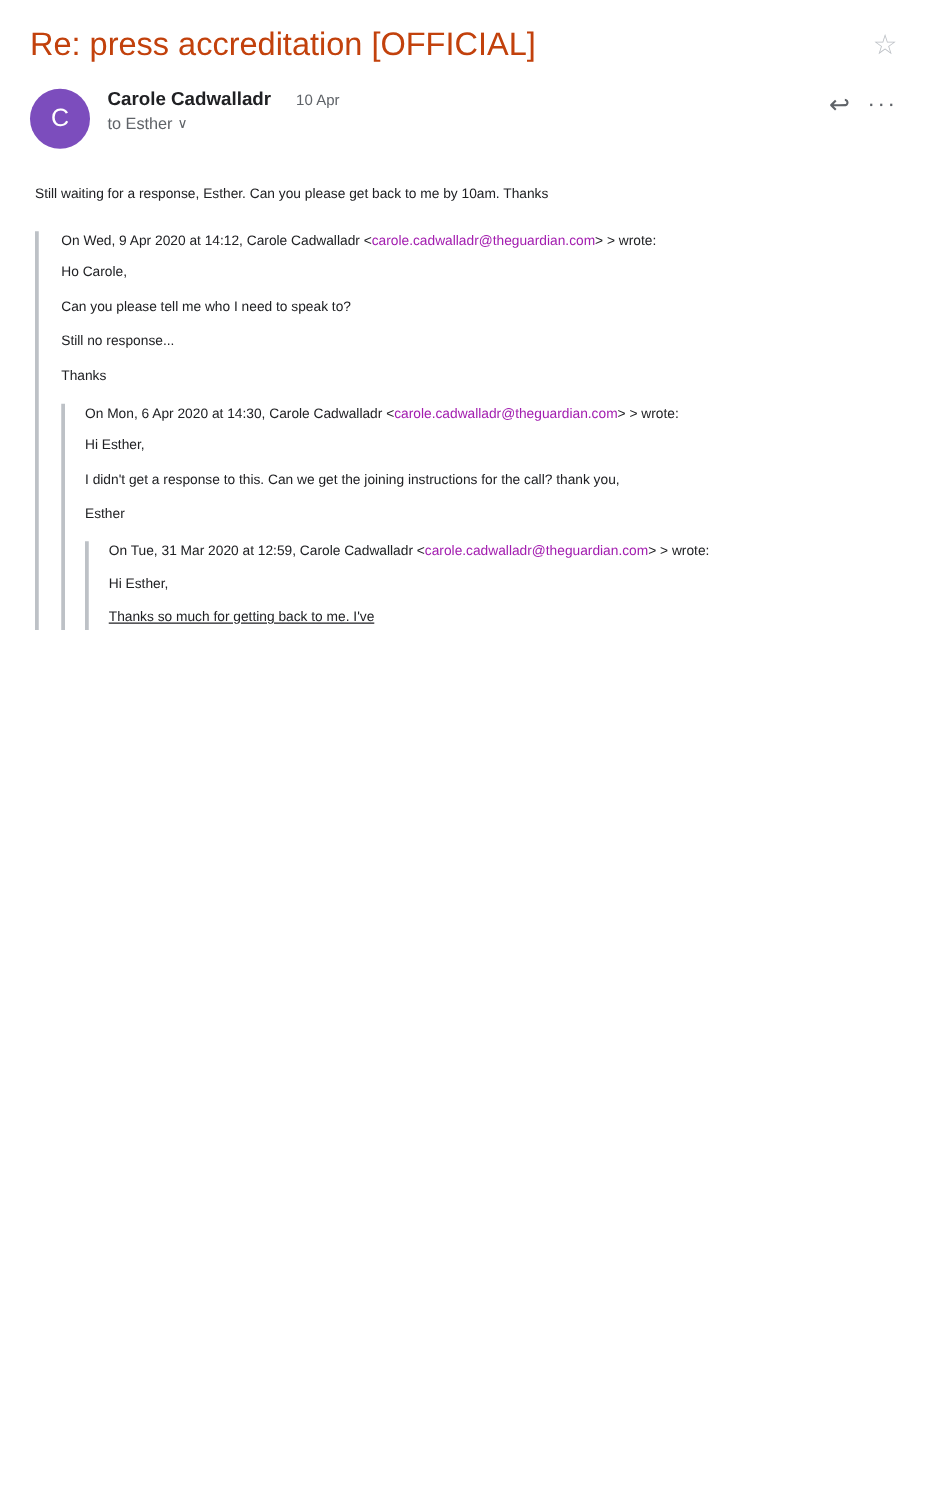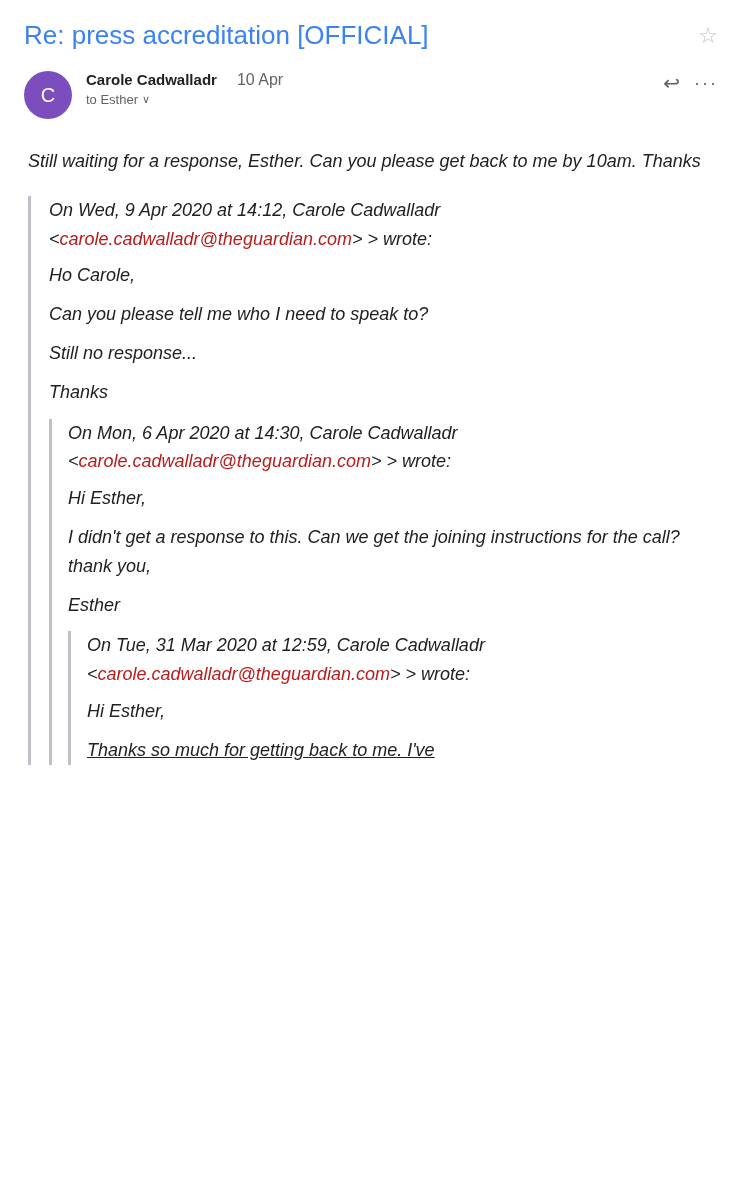"Re: press accreditation [OFFICIAL]" .subject-title { color: #3b82f6 -> #c2410c }
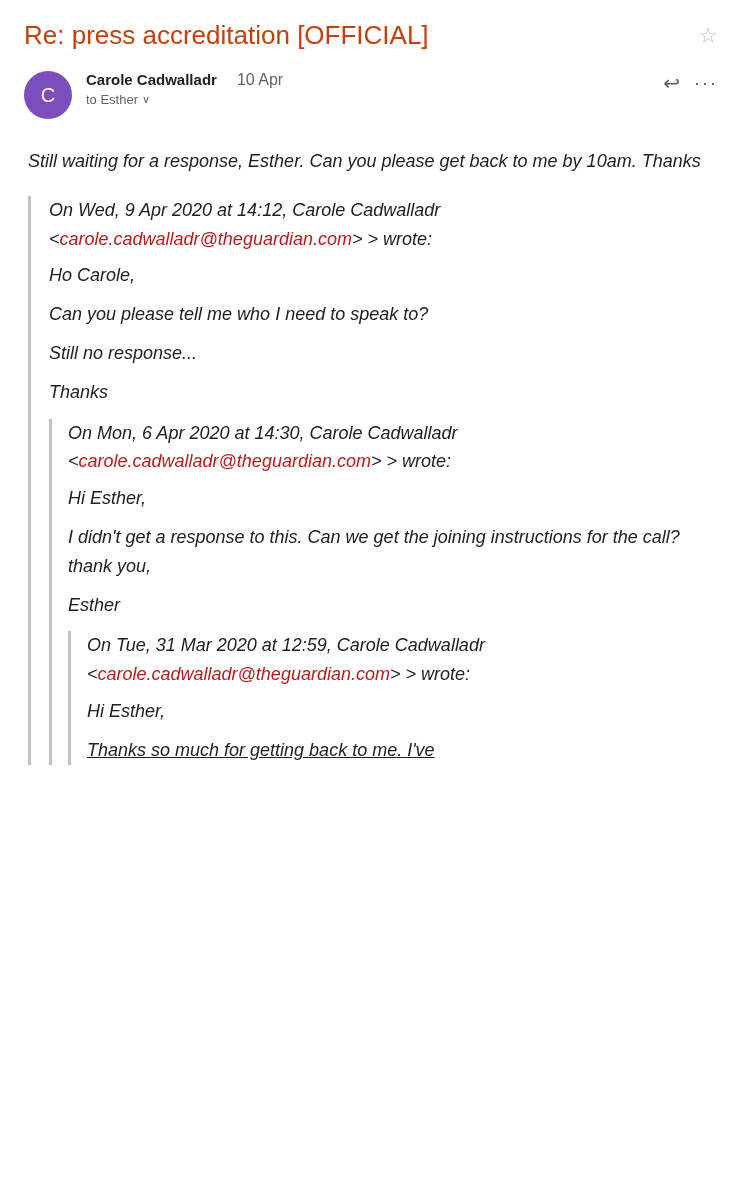"10 Apr" .sender-date { font-size: 16px -> 12px }
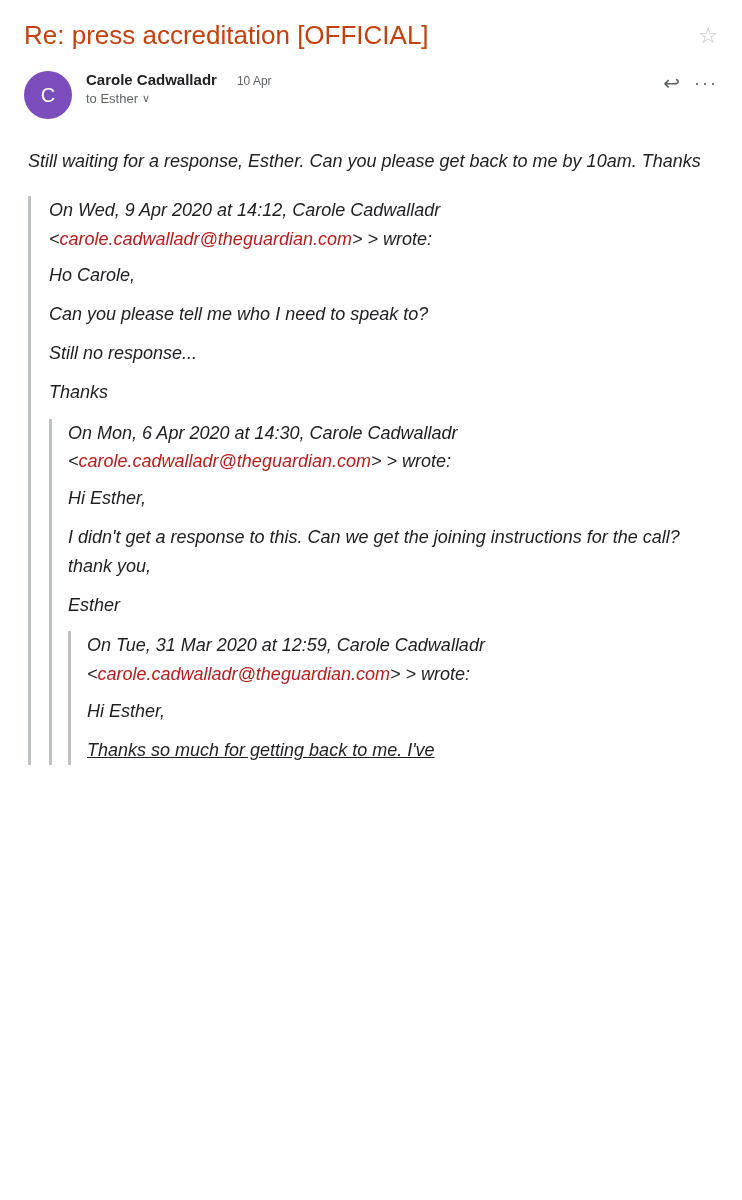"Still waiting for a response," .email-body { font-size: 18px -> 11px; font-style: italic -> none }
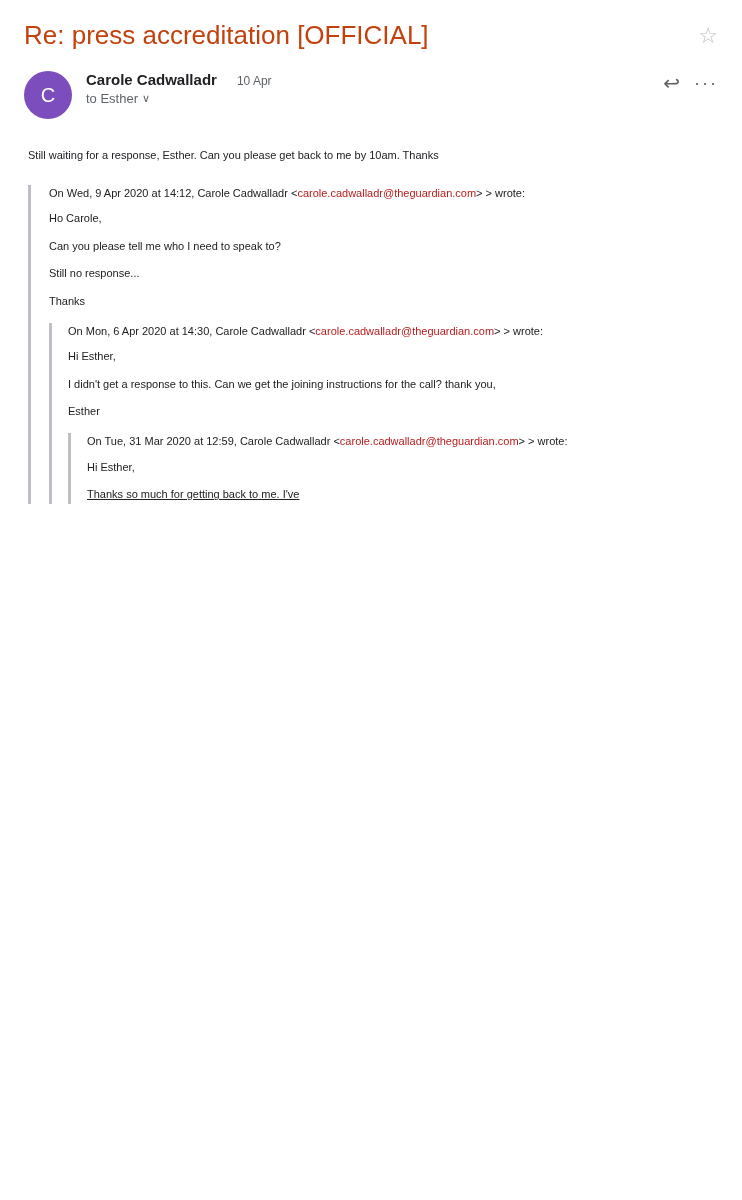"carole.cadwalladr@theguardian.com" .email-link { color: #b91c1c -> #a21caf }
